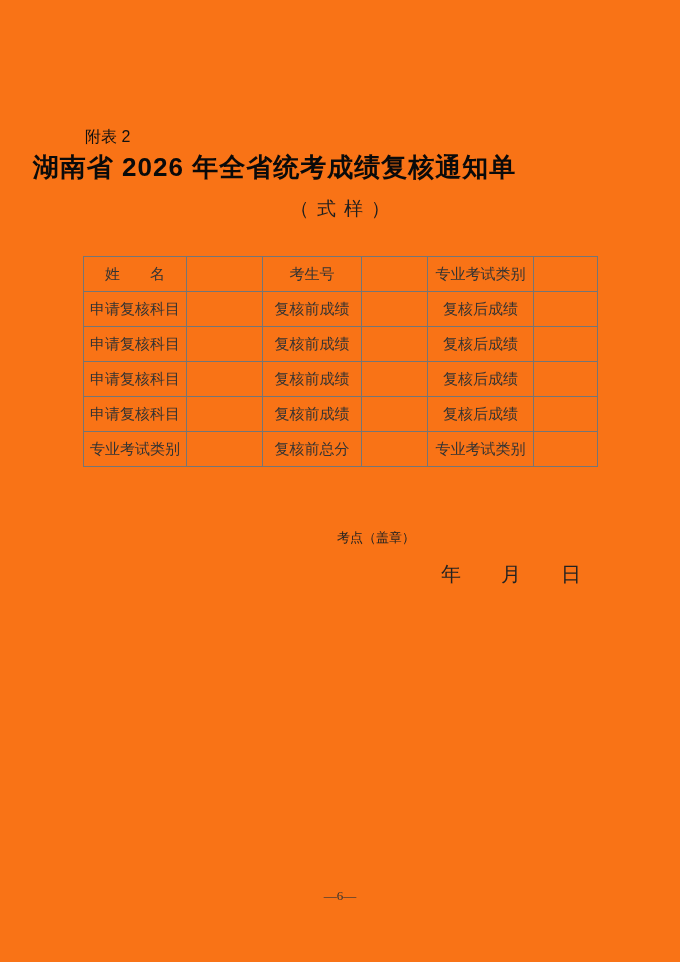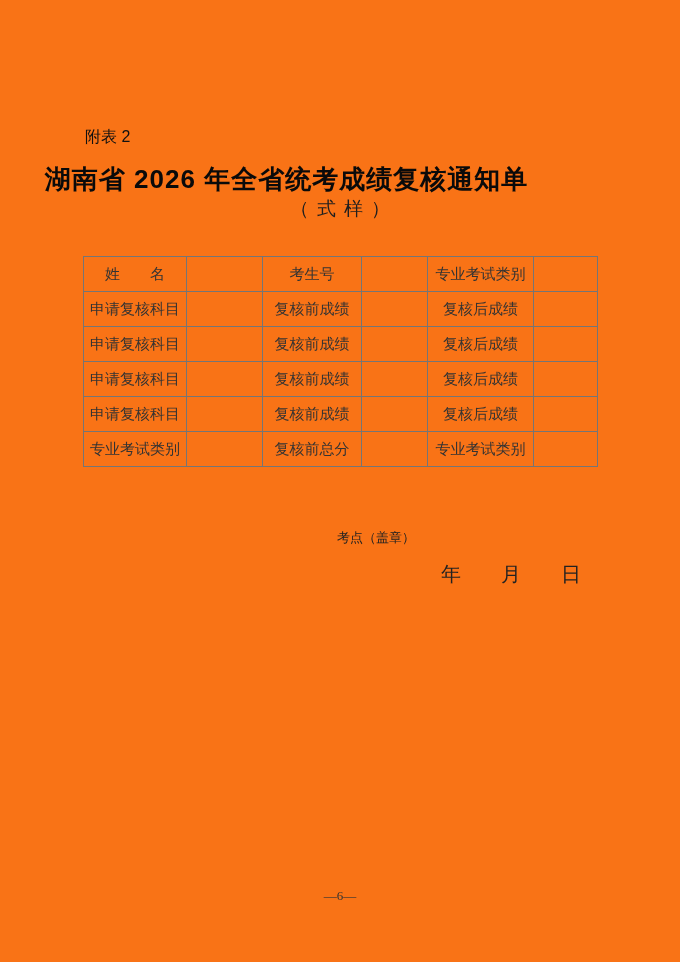"湖南省 2026 年全省统考成绩复核通知单" .doc-title { margin: 12px -> 0 }
